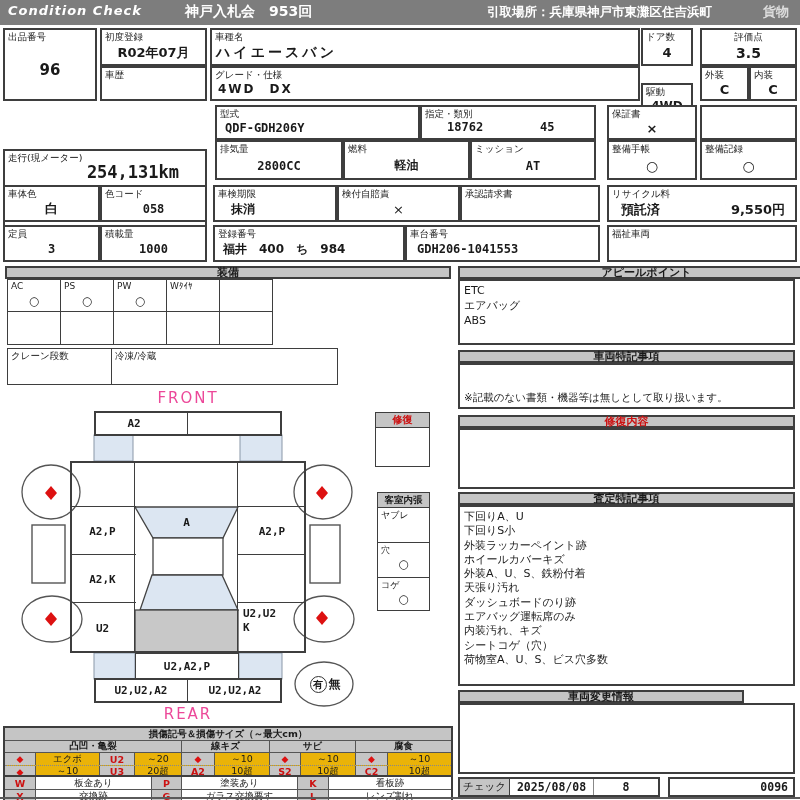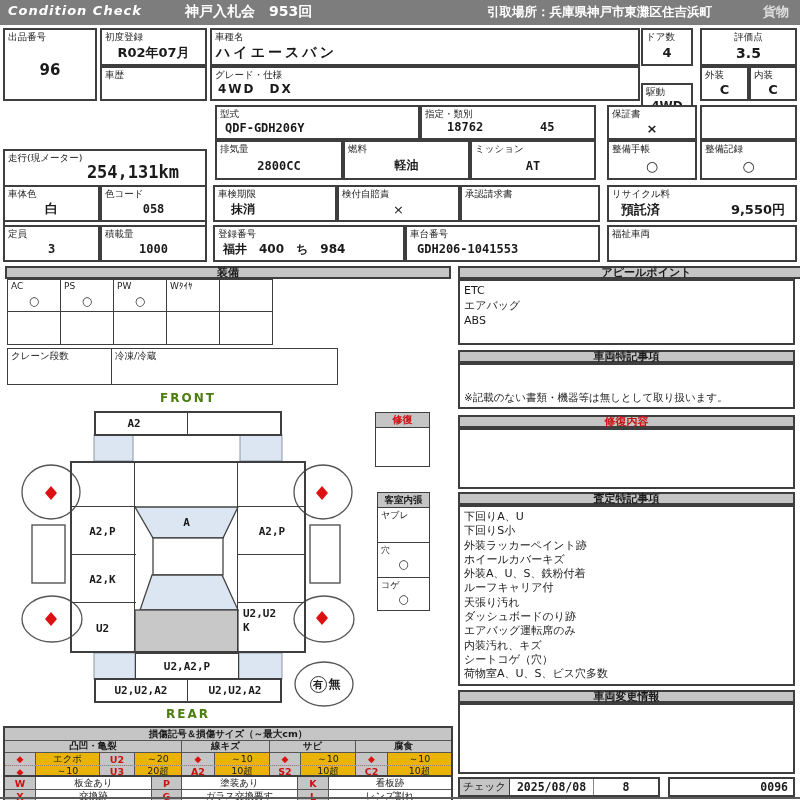"FRONT" .blue { color: #4d7c0f -> #ec4899; font-size: 12px -> 15px; font-weight: bold -> normal }
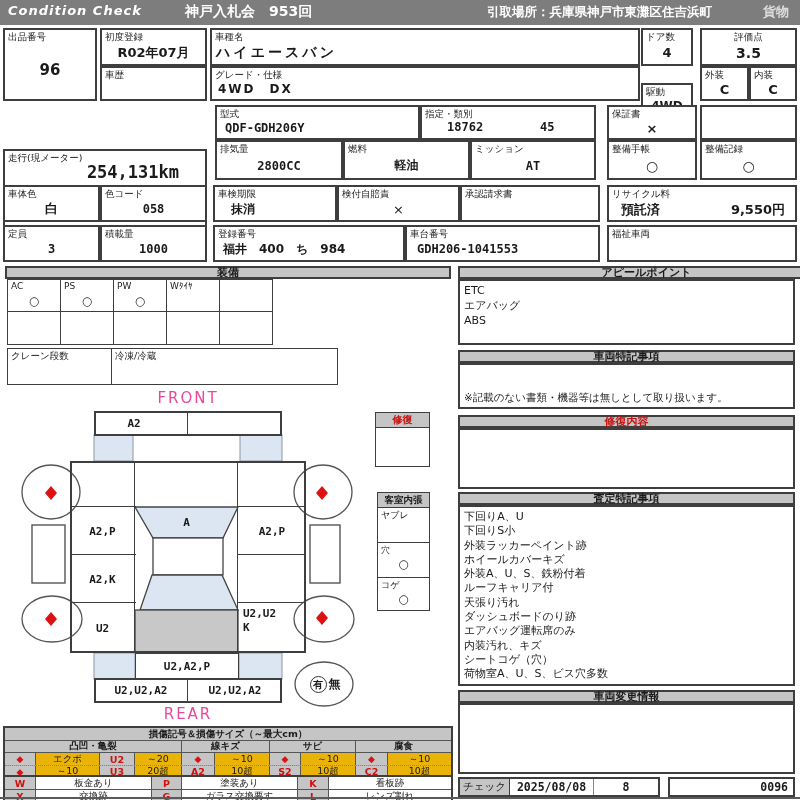"ルーフキャリア付" div { html: <div>ルーフキャリア付</div> -> none }
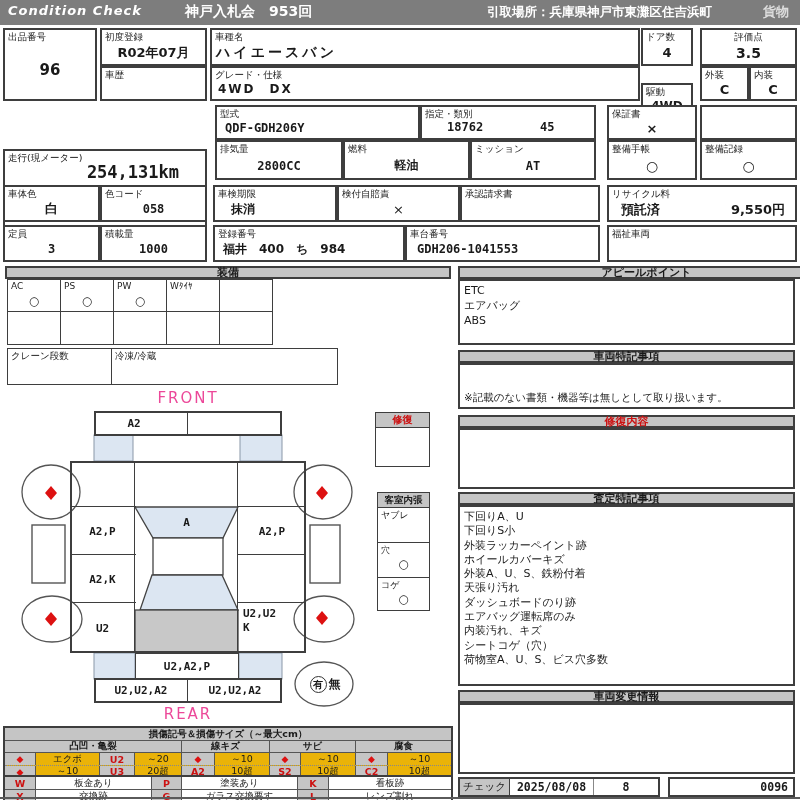"車両変更情報" div.sechdr { width: 337px -> 286px }
